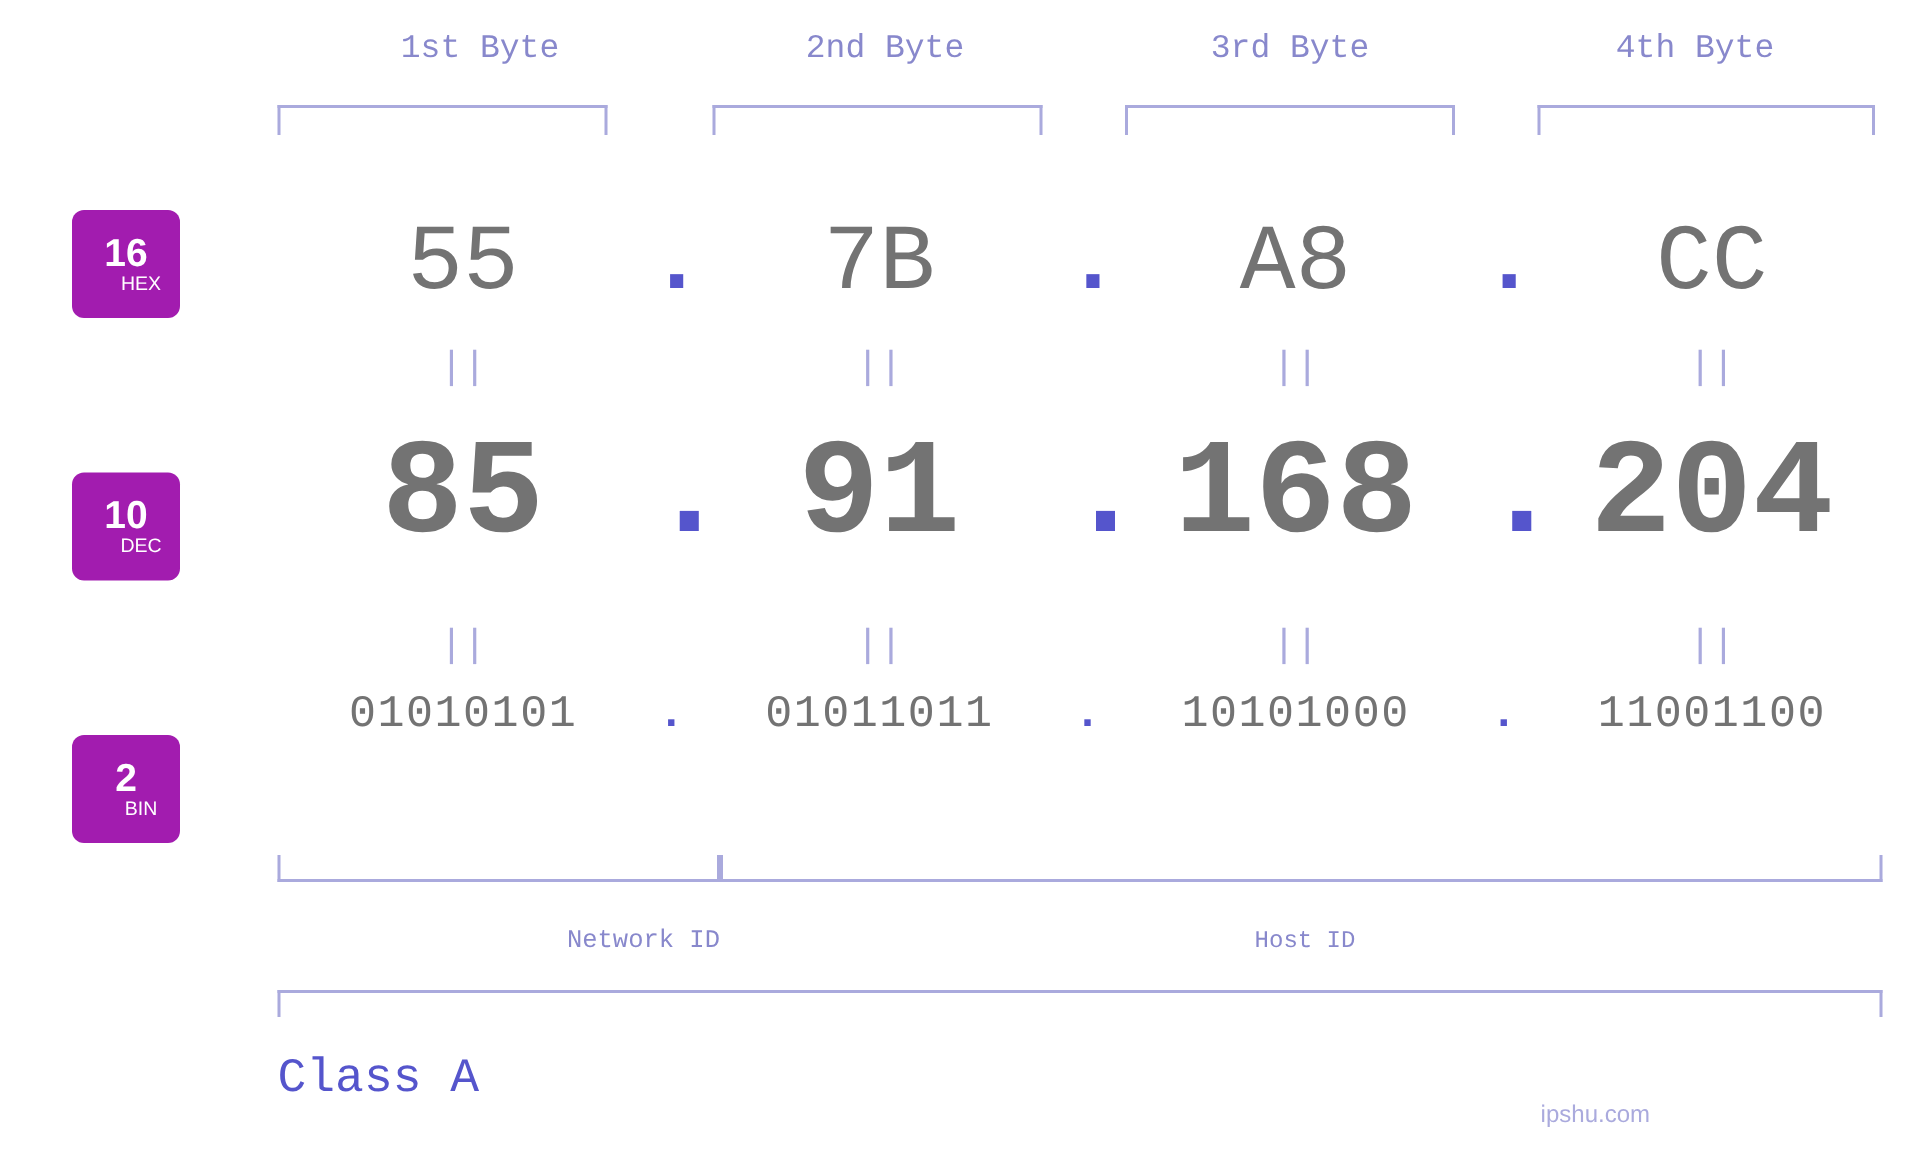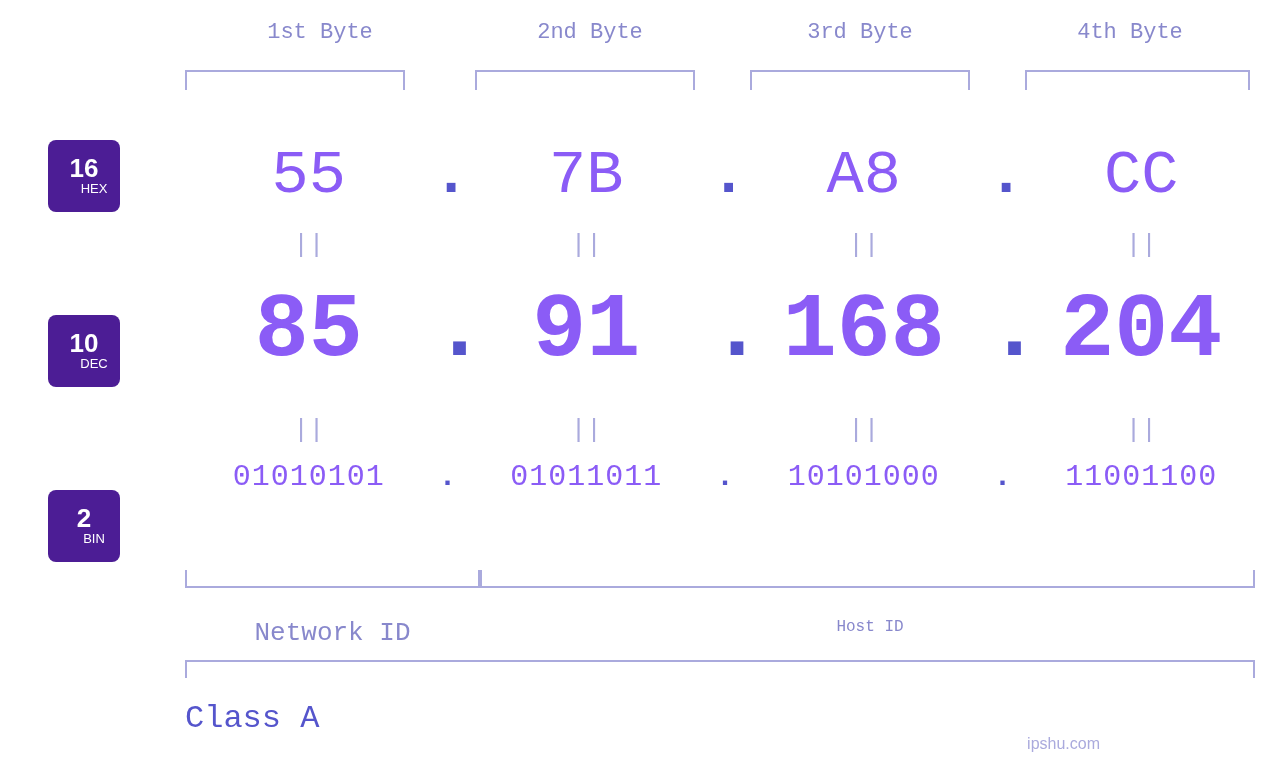"16" .side-label { background: #4c1d95 -> #a21caf }
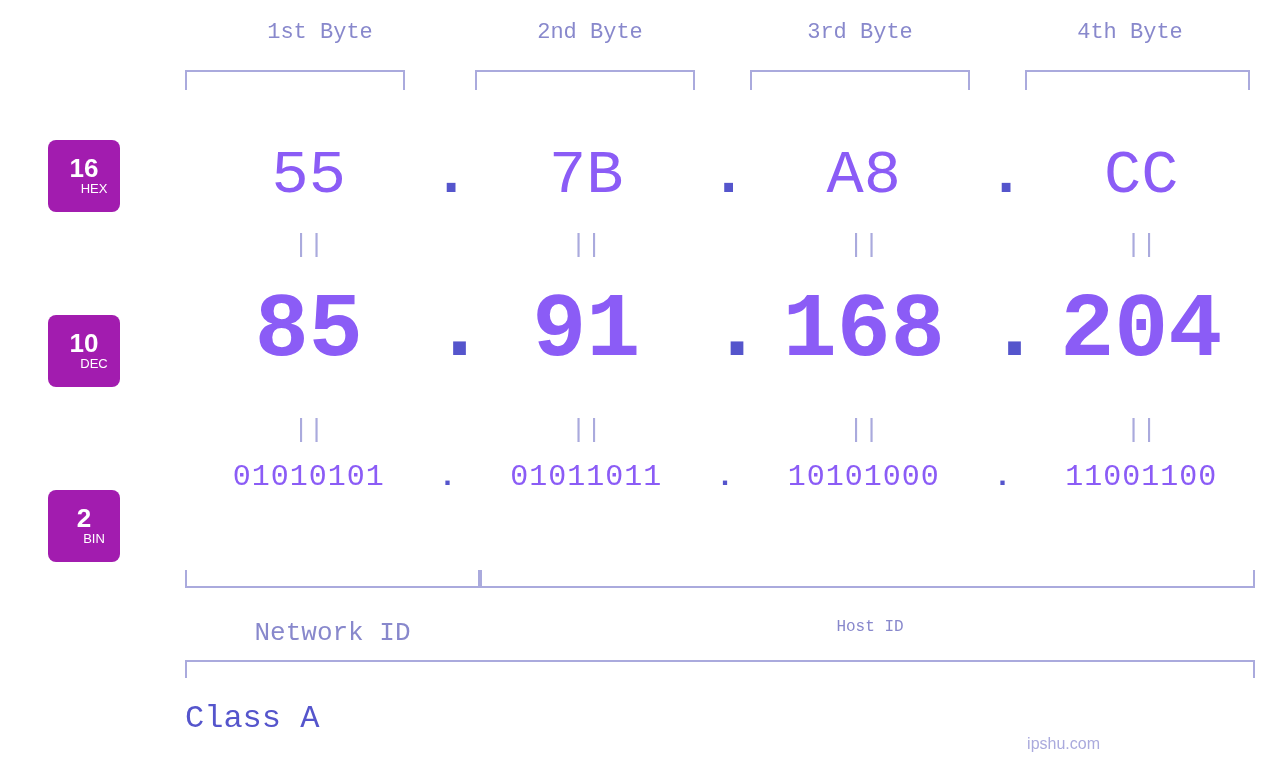"55" .cell-value { color: #8b5cf6 -> #737373 }
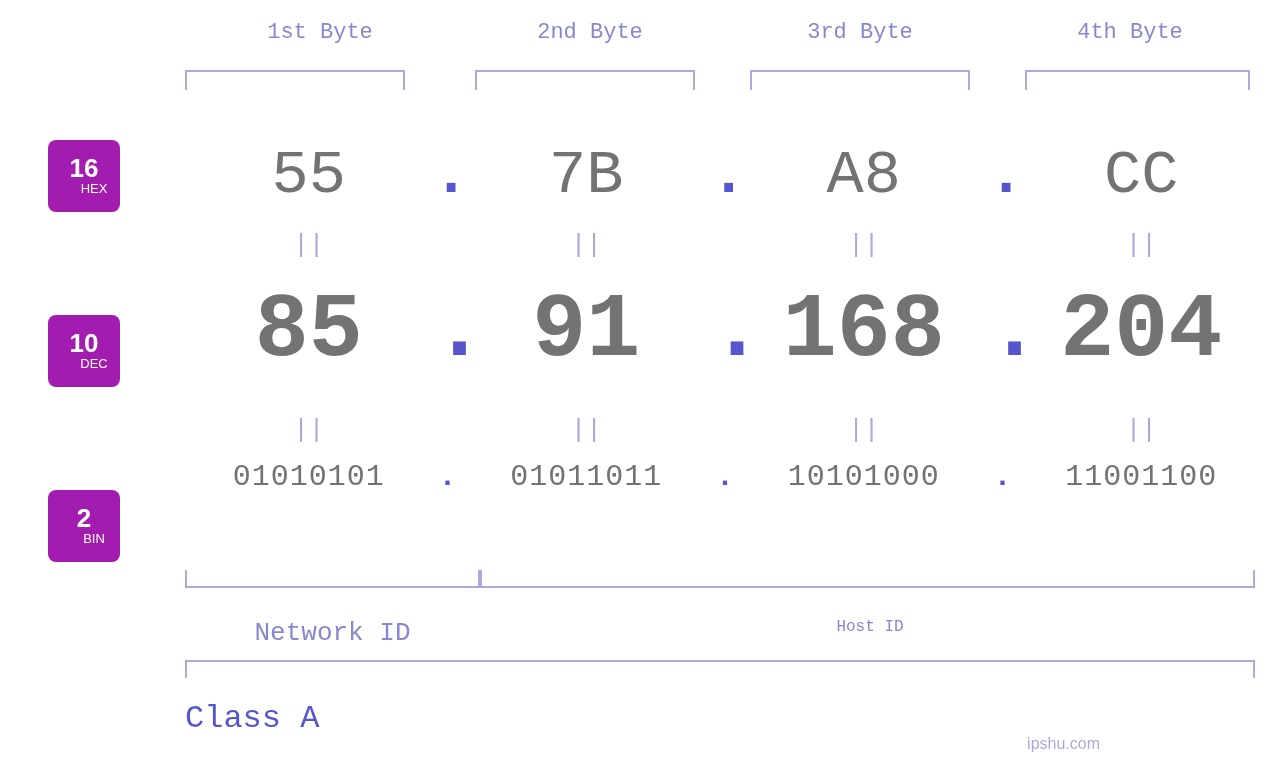"Network ID" .network-id-label { font-size: 26px -> 17px; text-align: center -> right }
